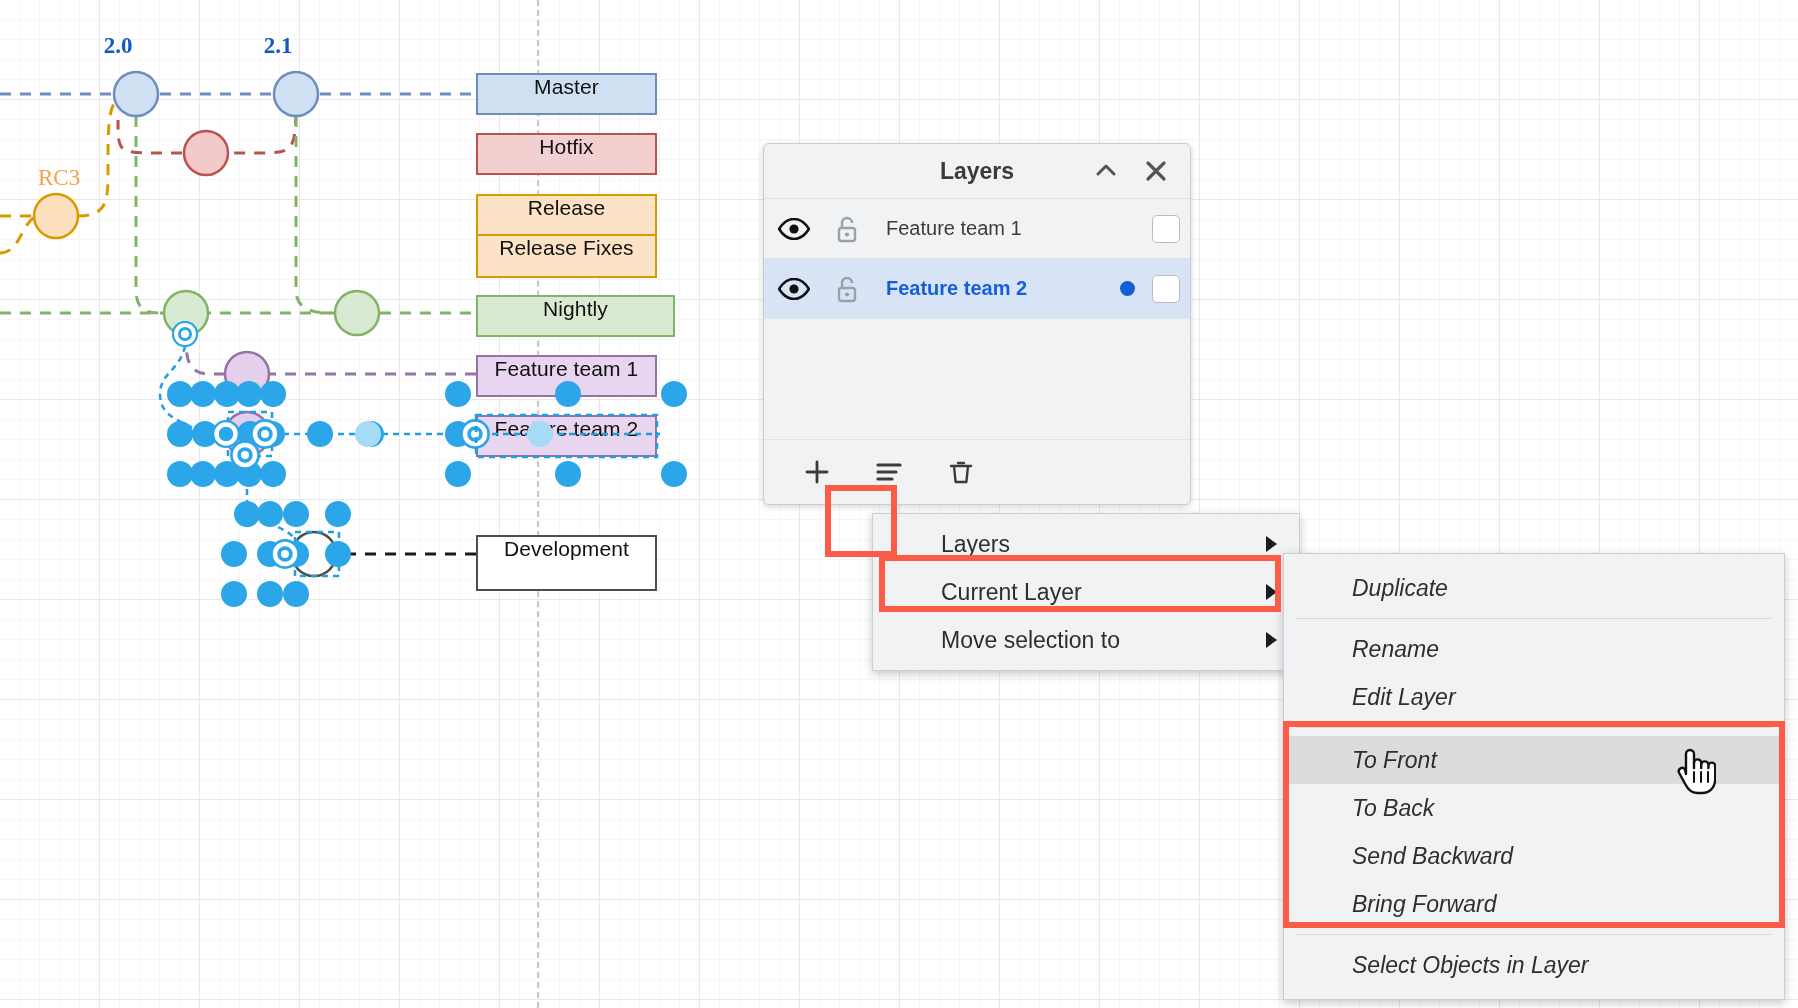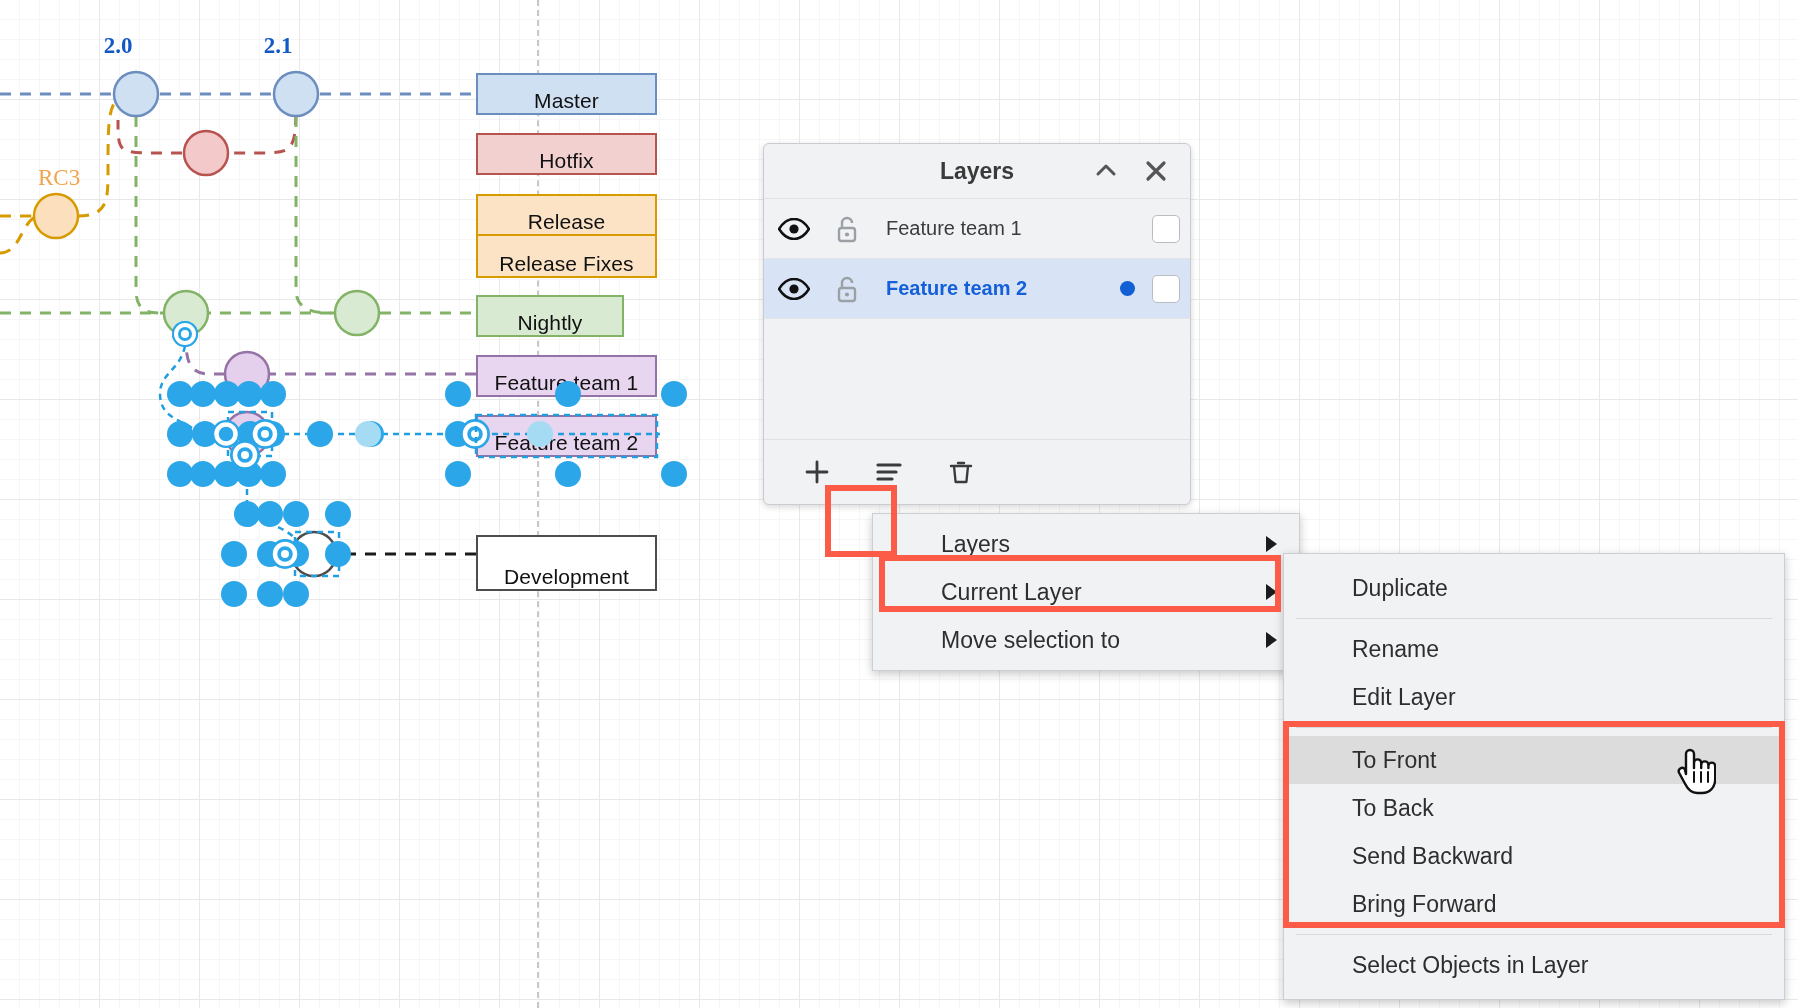"Master" .blabel { align-items: flex-end -> flex-start }
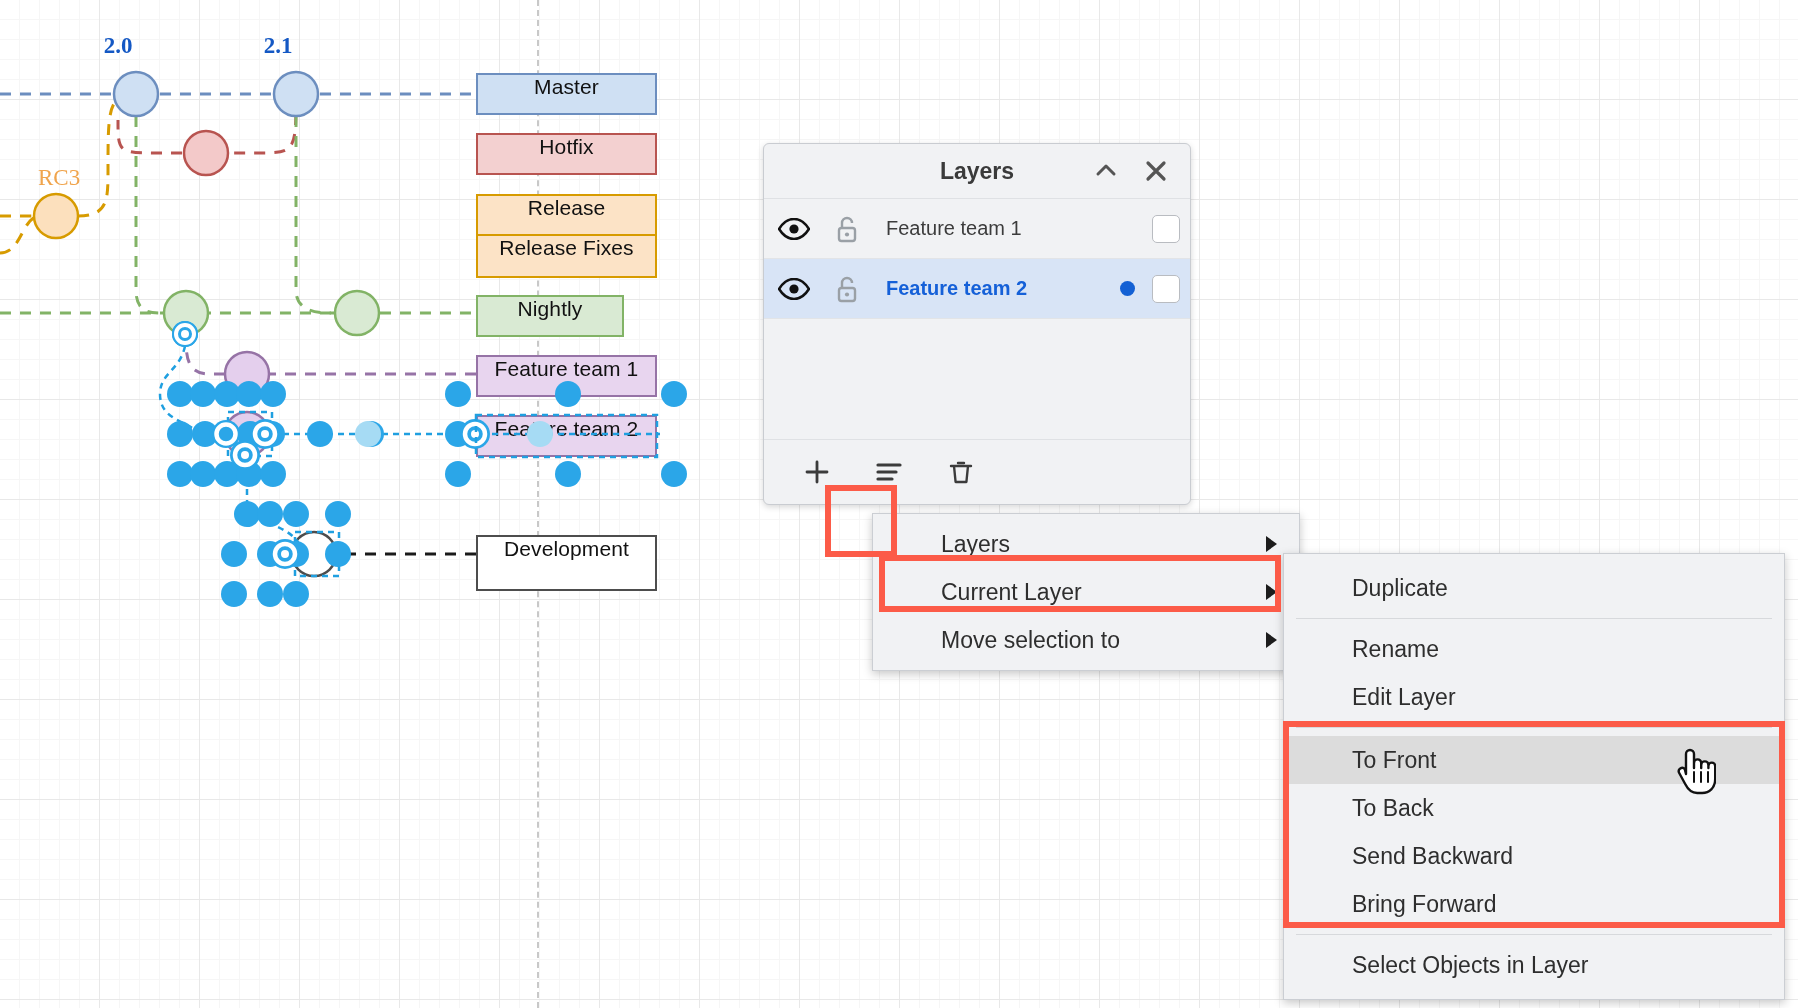"Nightly" div.blabel { width: 148px -> 199px }
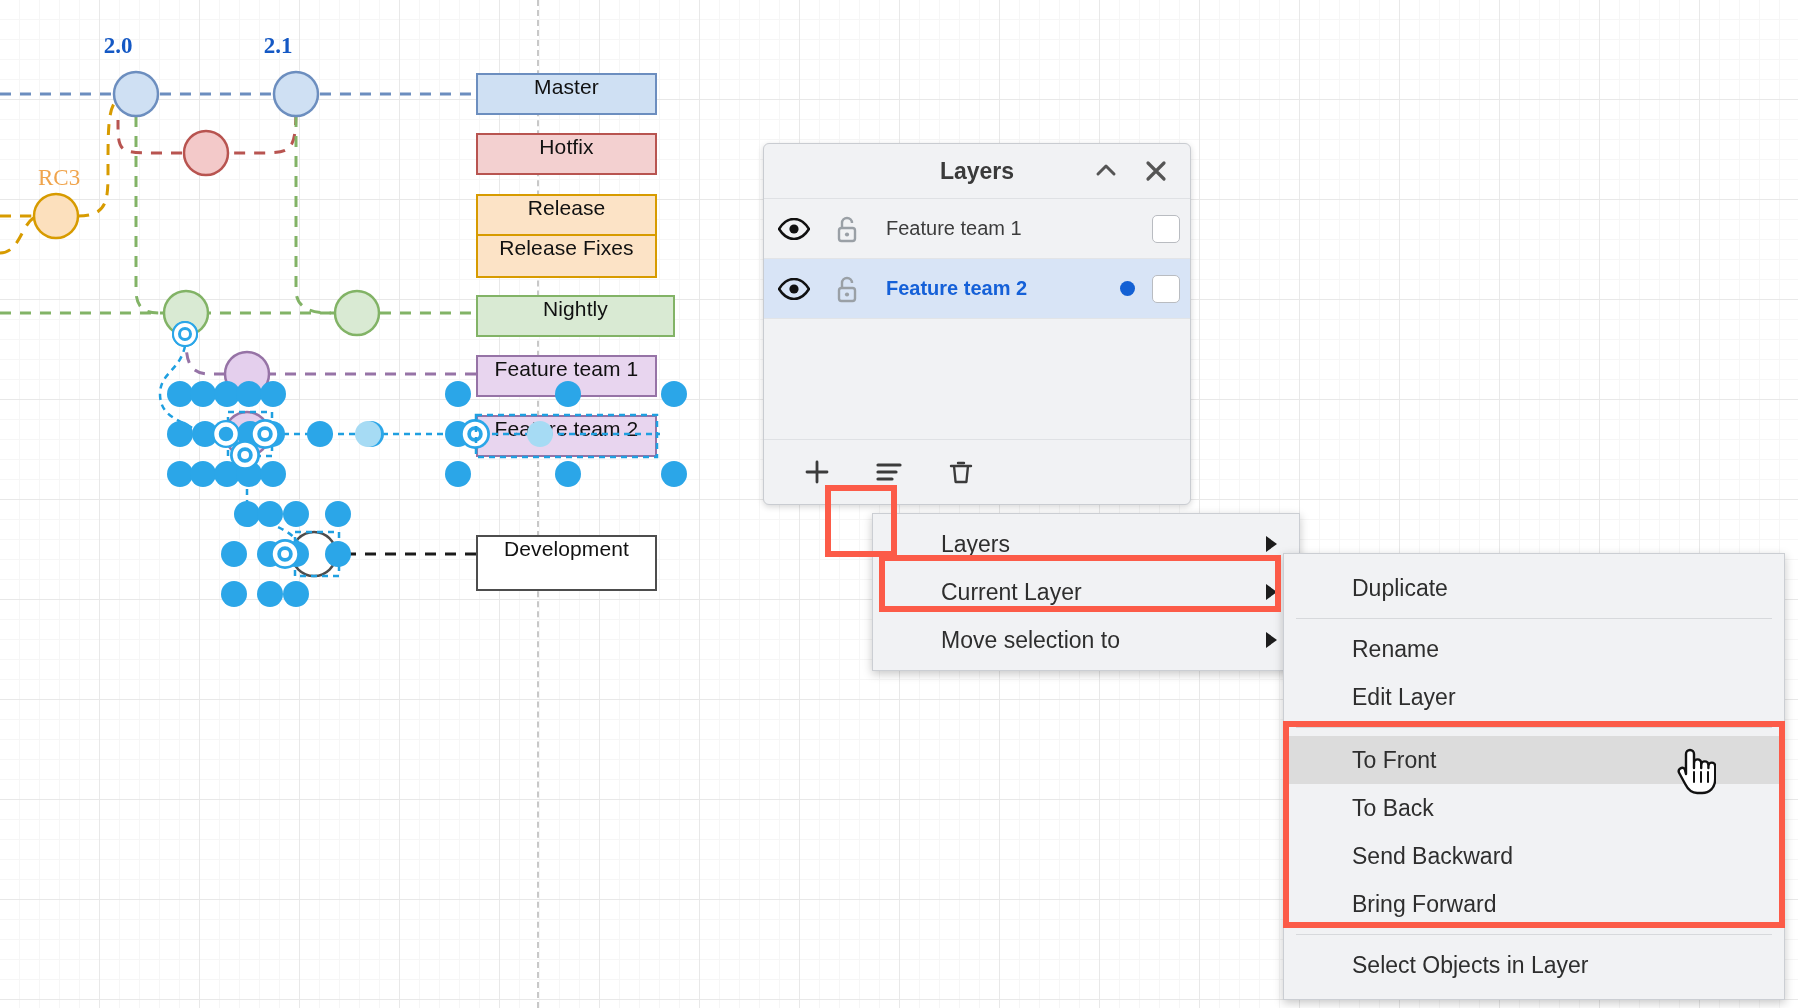"Duplicate" #menu2 { font-style: none -> italic }
